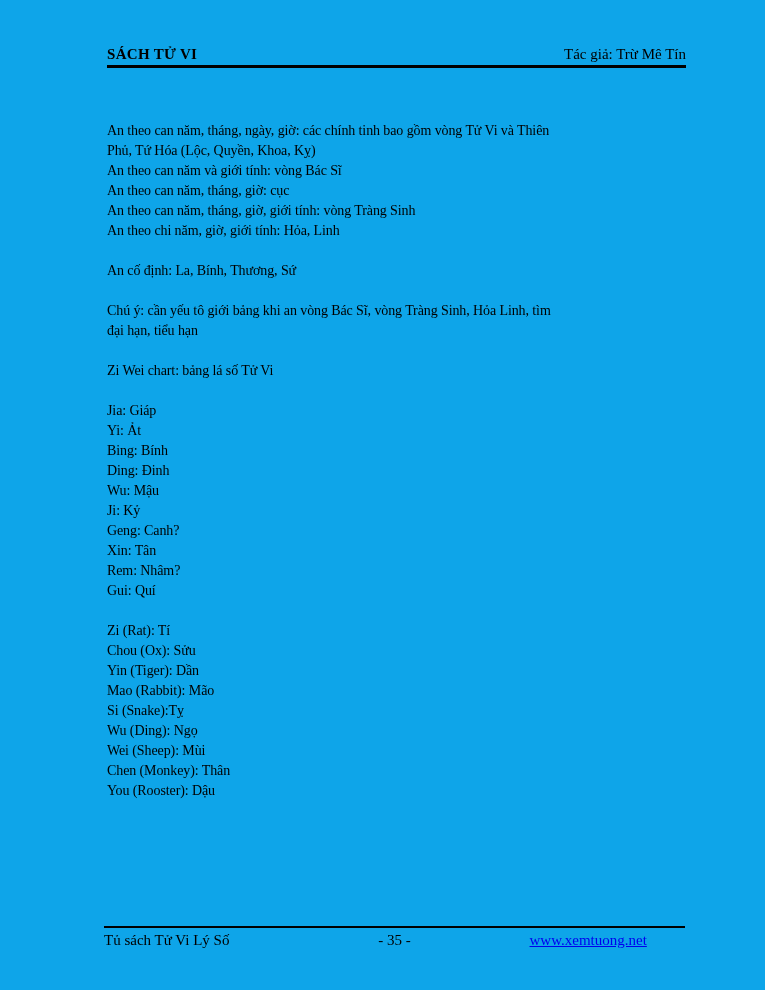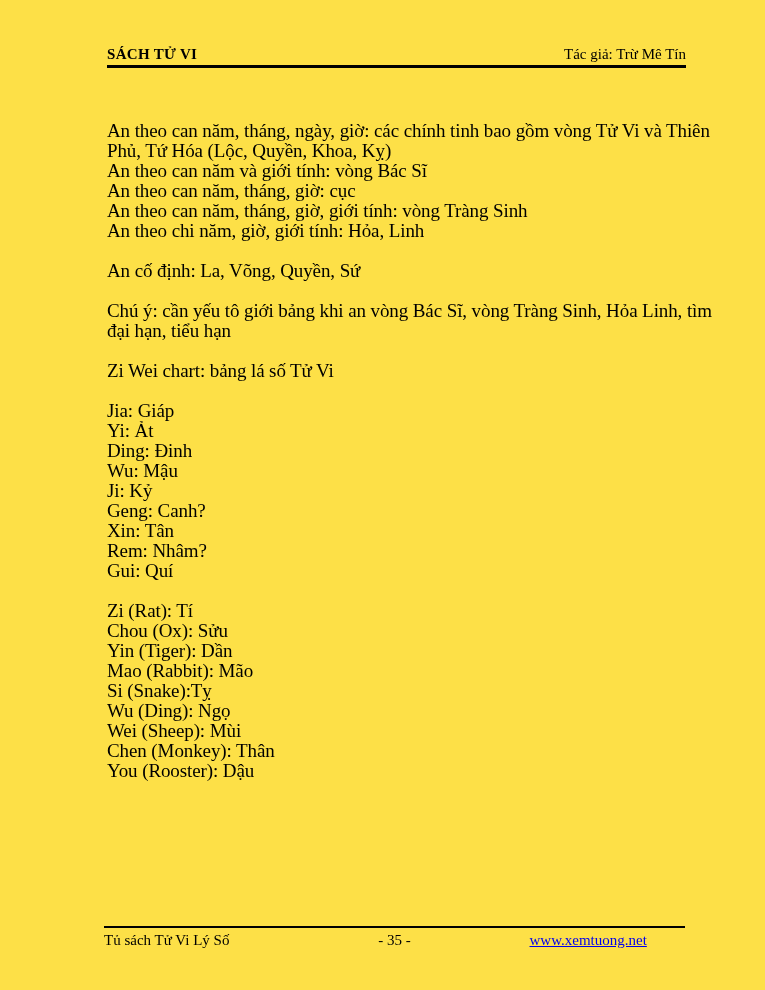"SÁCH TỬ VI" .page { background: #fde047 -> #0ea5e9 }
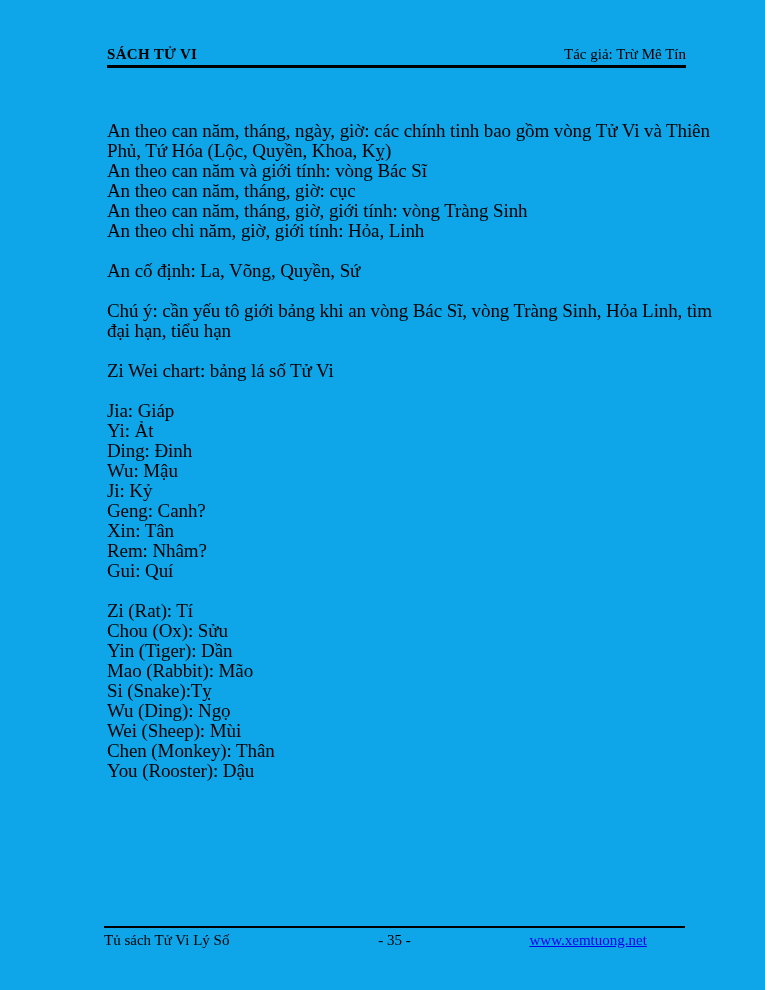"An theo can năm, tháng," .content { font-size: 19px -> 14px }
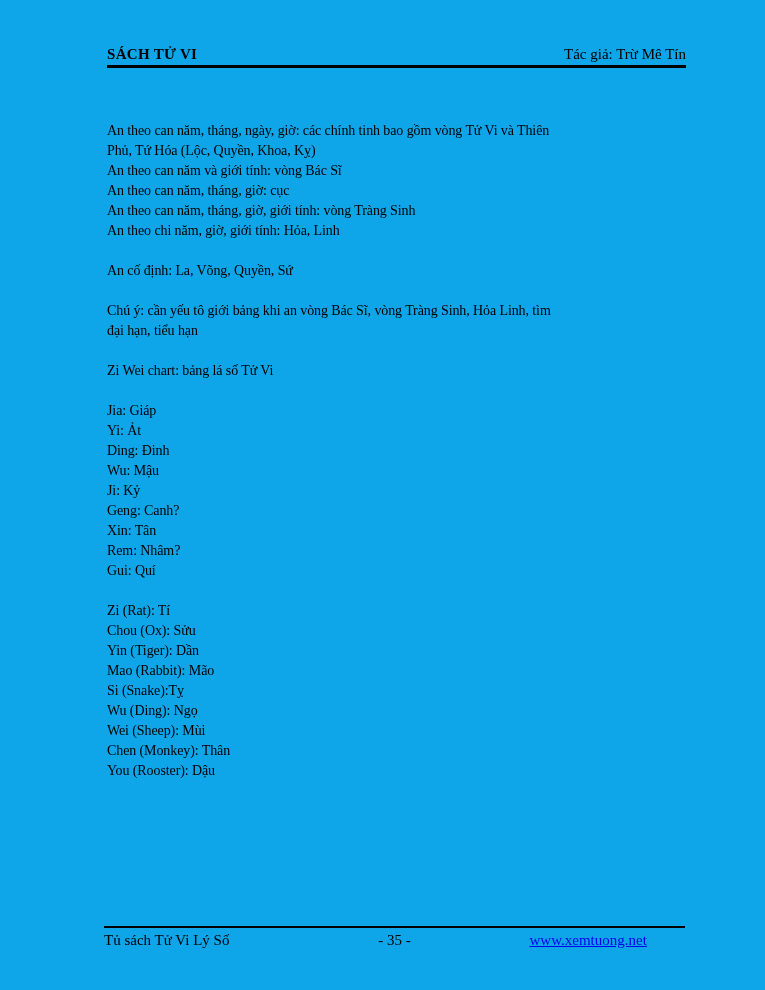"An cố định: La, Võng," div.line { text: Võng, Quyền -> Bính, Thương }
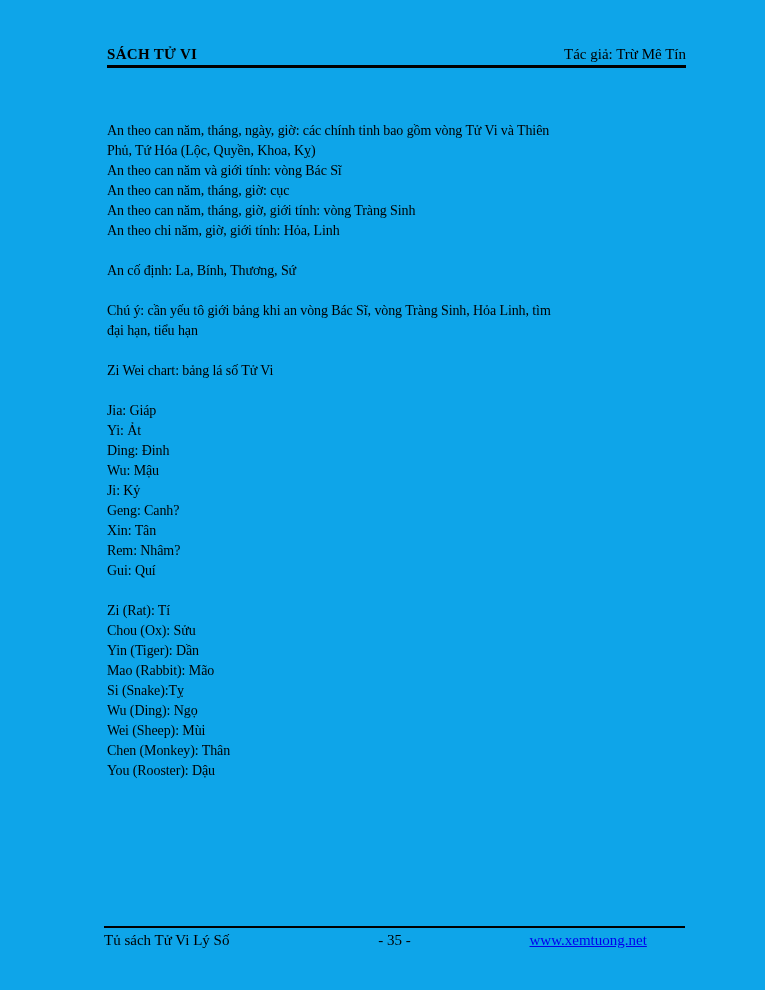"Bing: Bính" div.line { html: none -> <div>Bing: Bính</div> }
